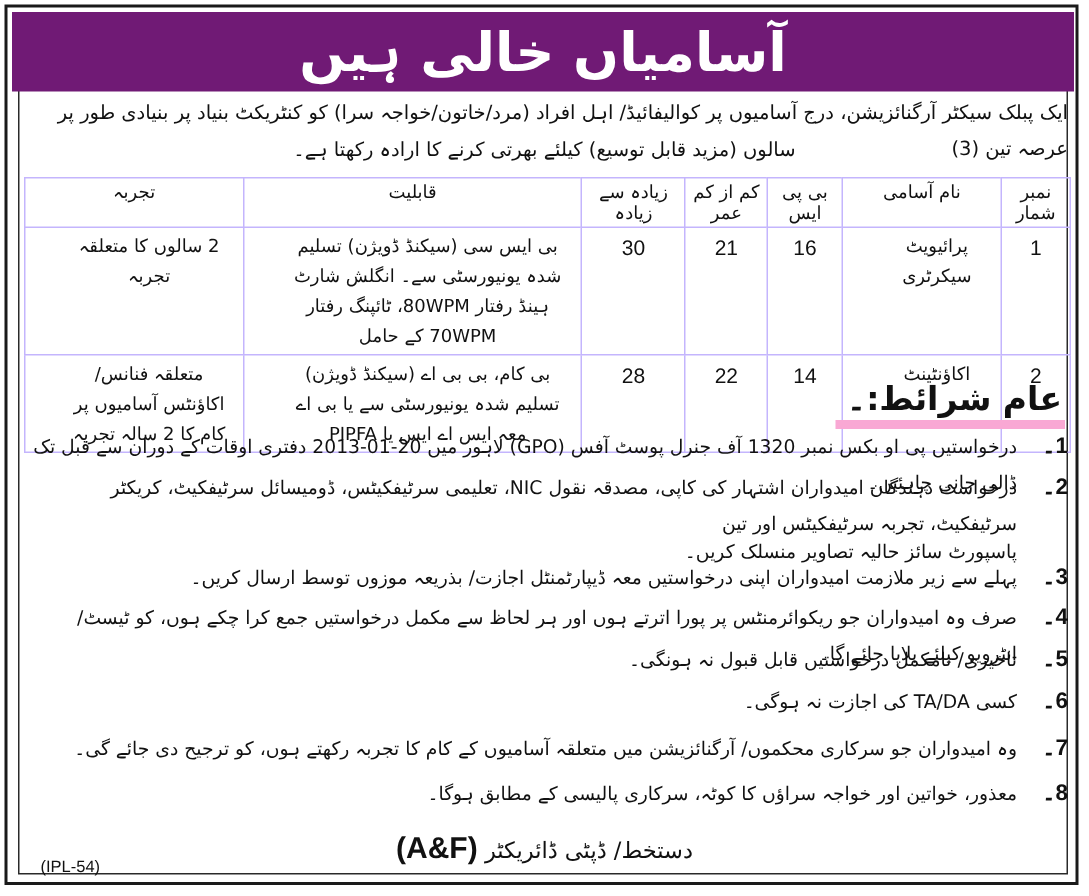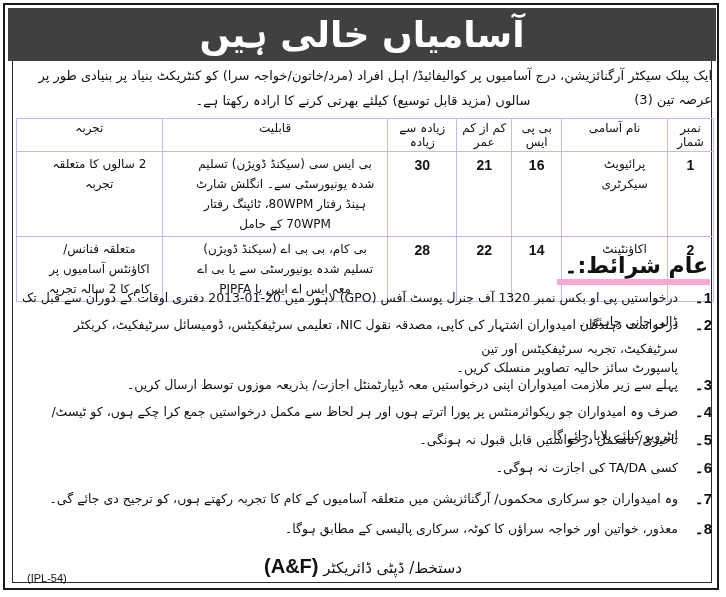"آسامیاں خالی ہیں" .header-bar { background: #404040 -> #701a75 }
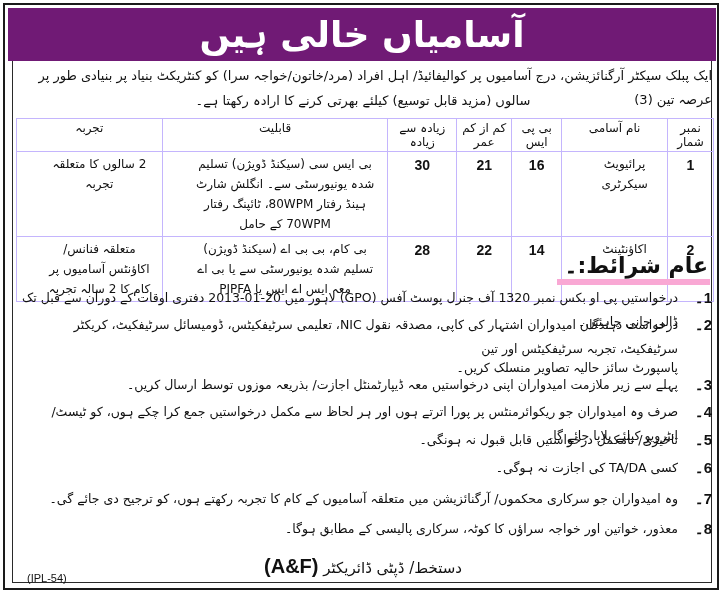"30" table.jobs td.num { font-weight: bold -> normal }
